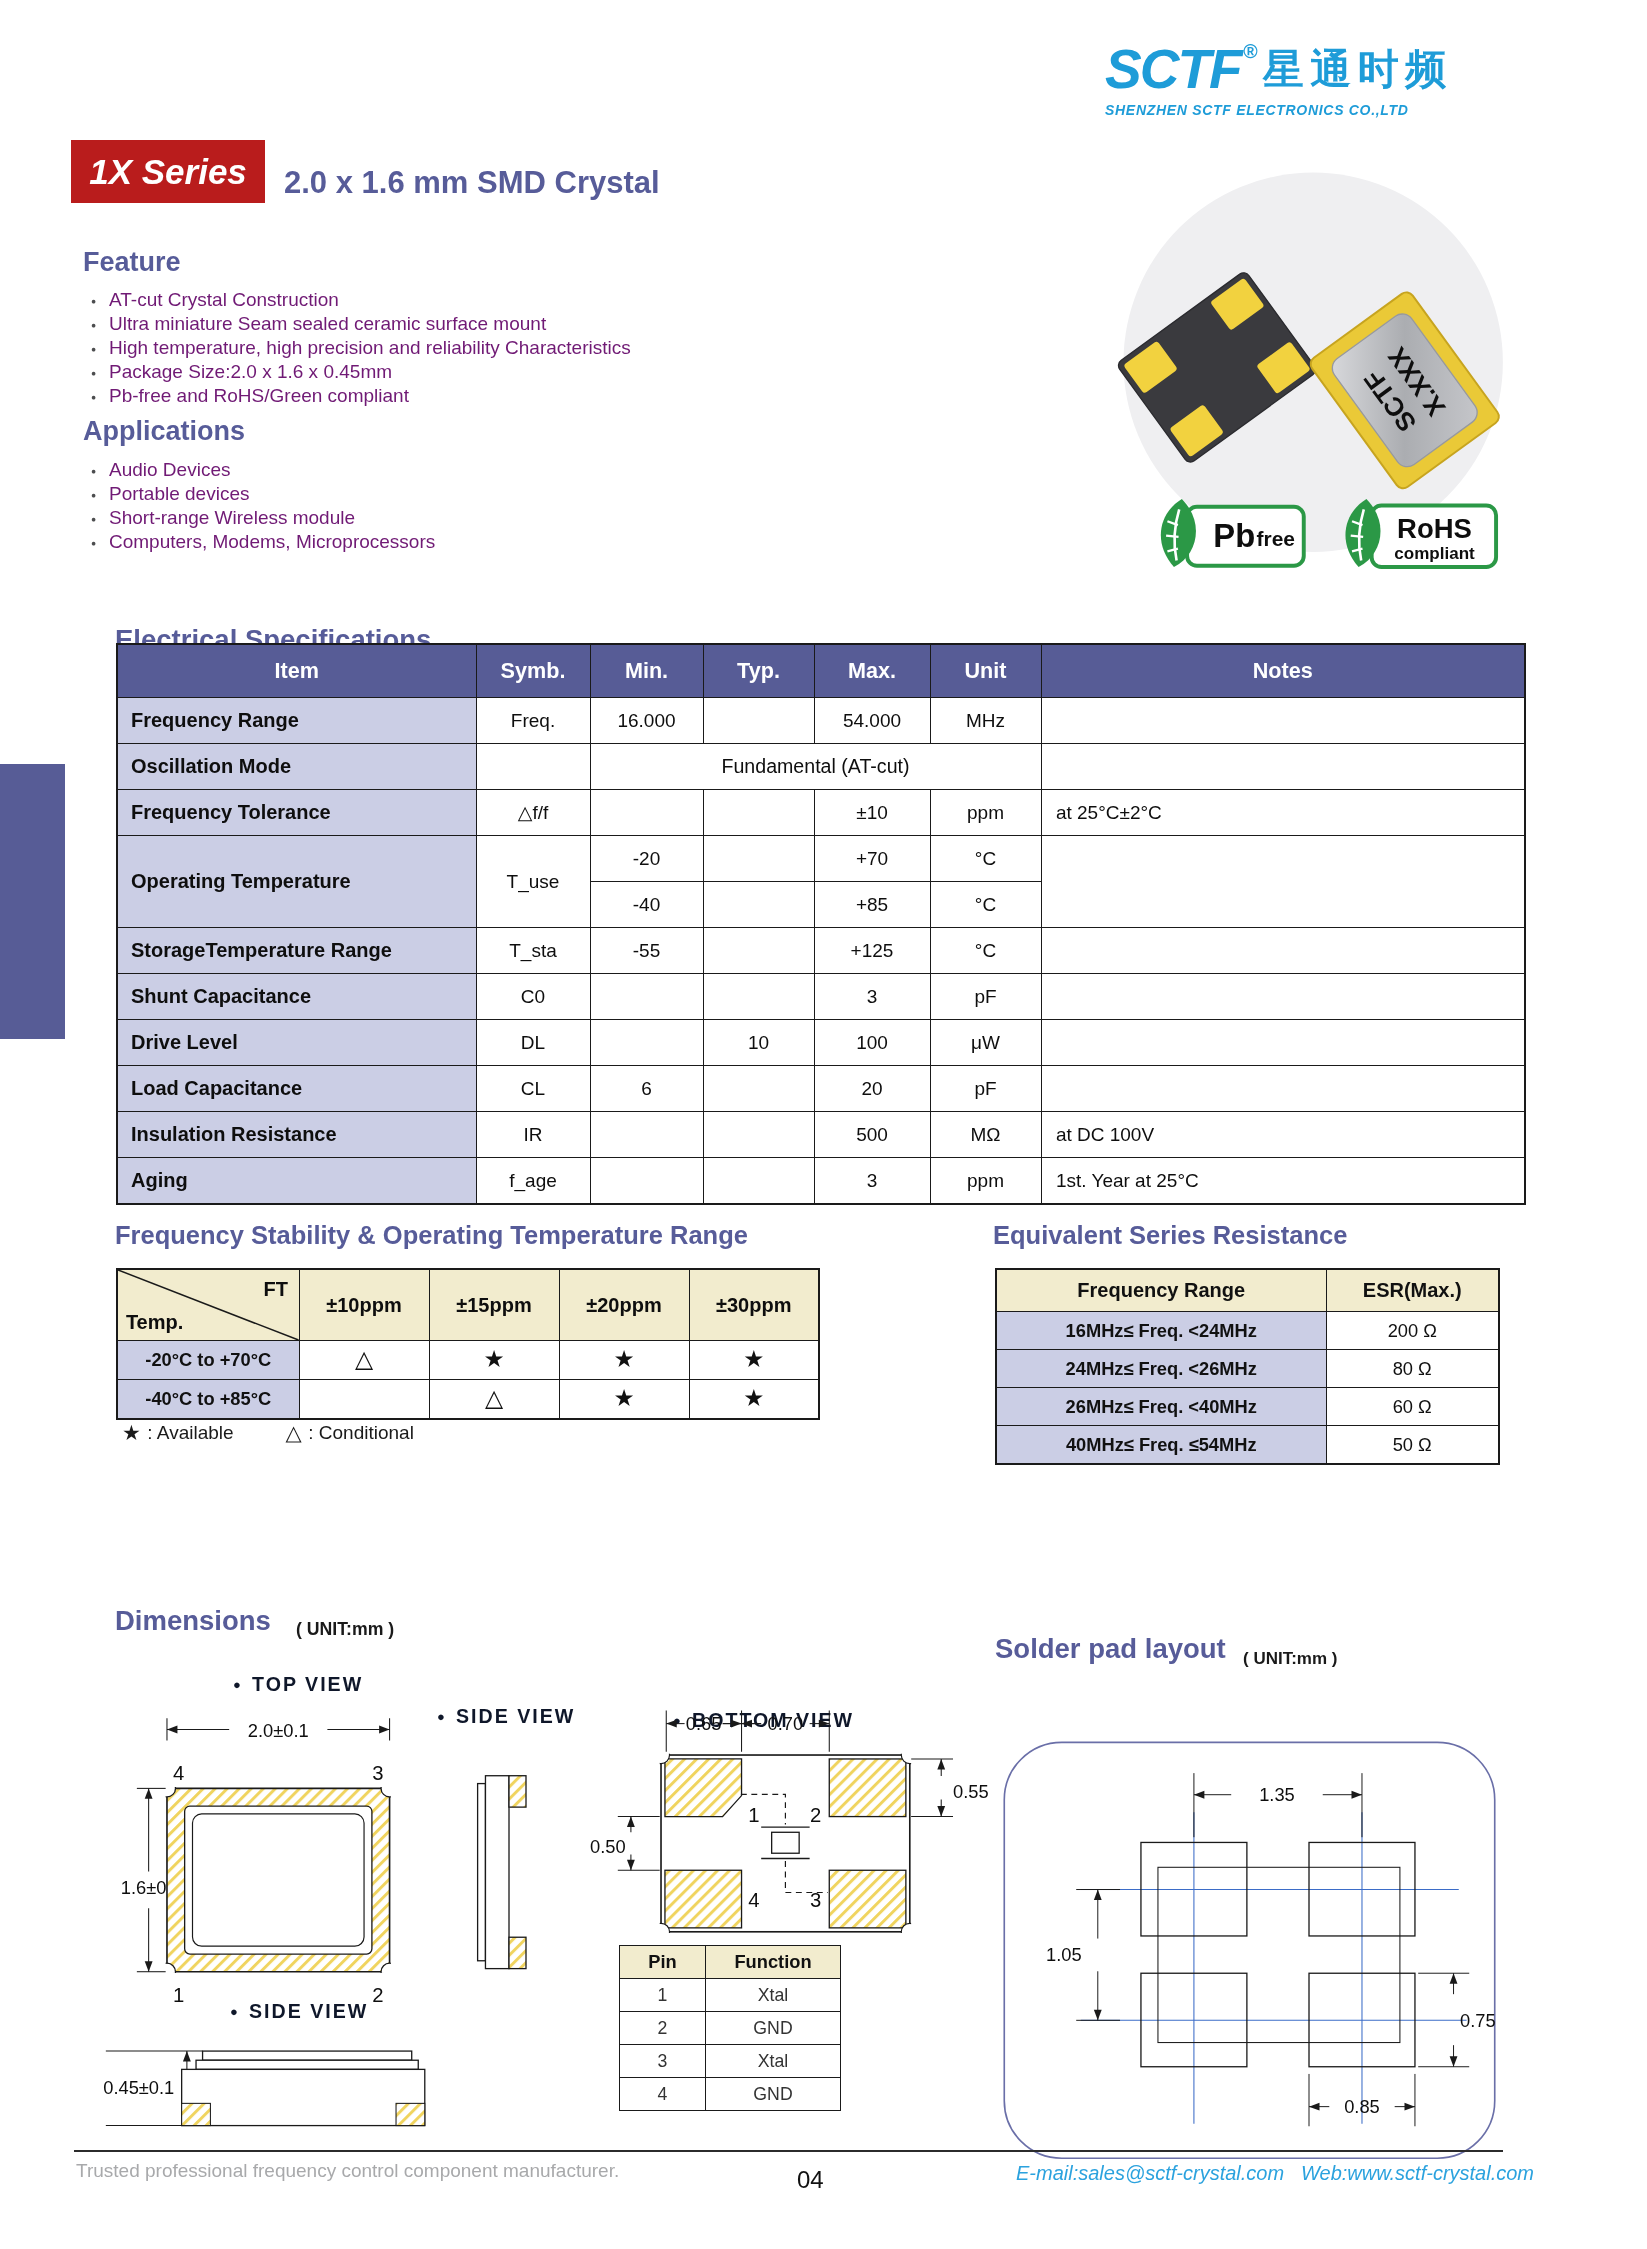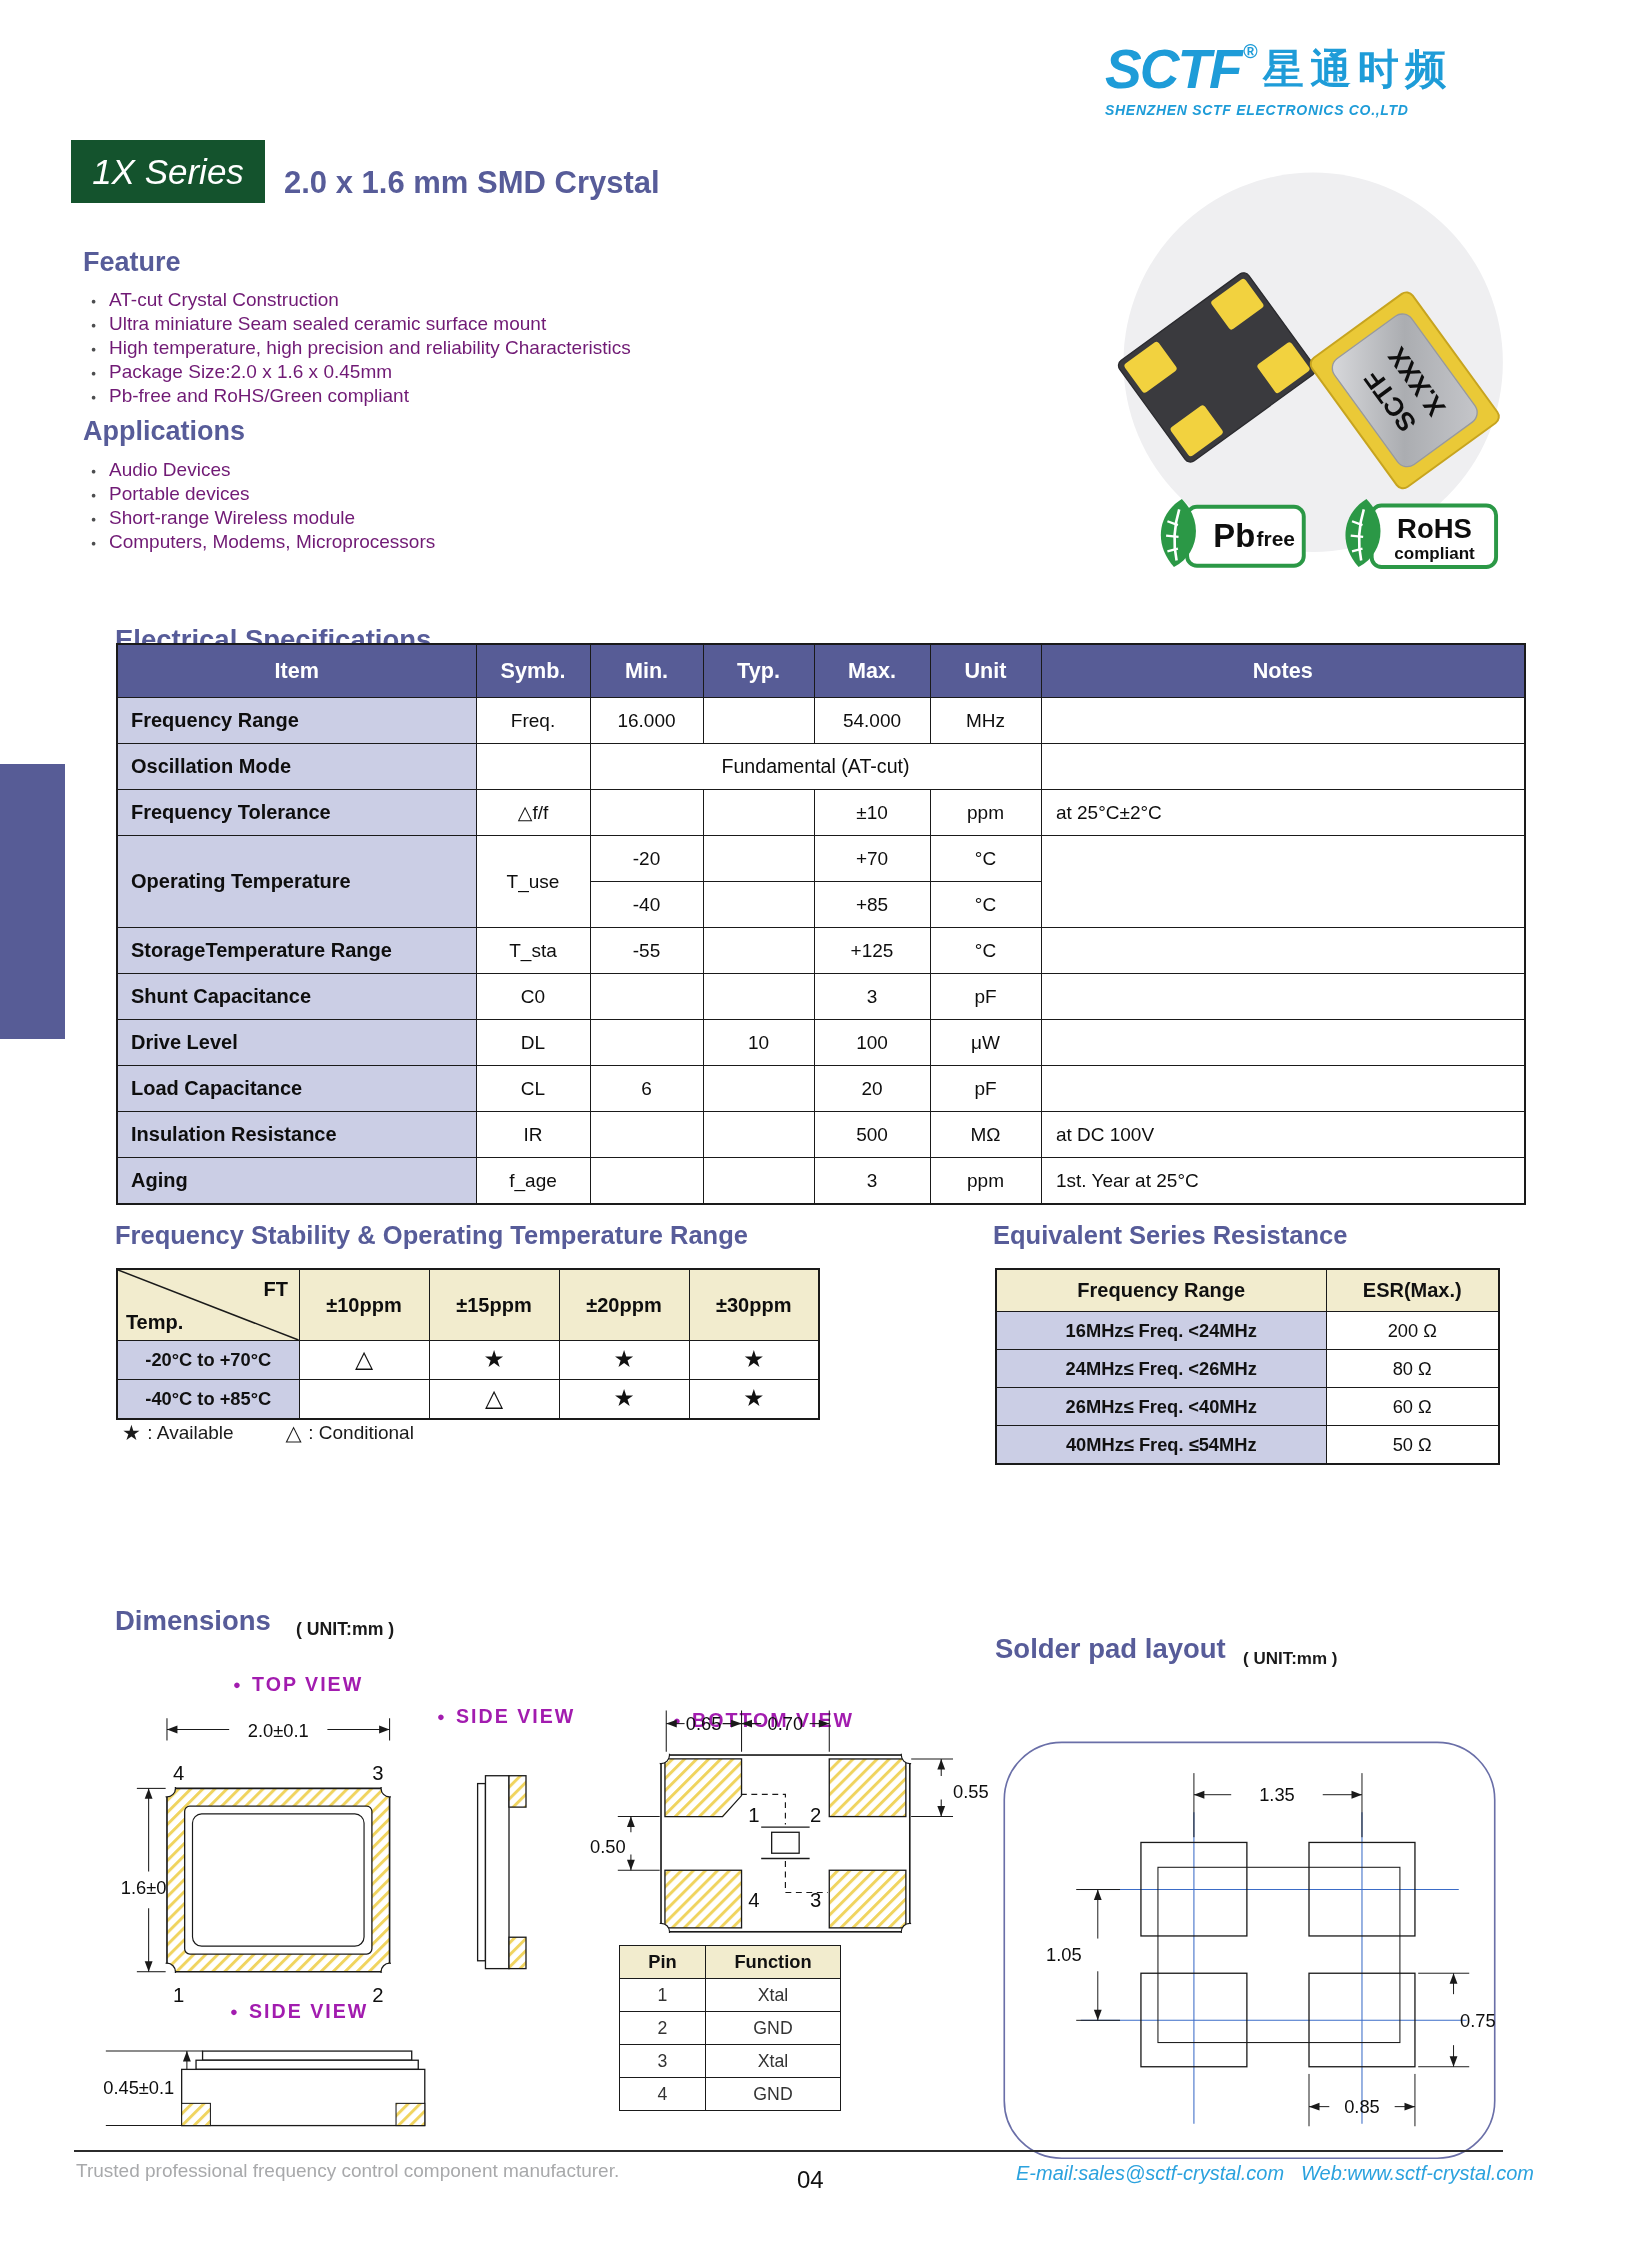"1X Series" .series-badge { background: #14532d -> #b91c1c; font-weight: normal -> bold }
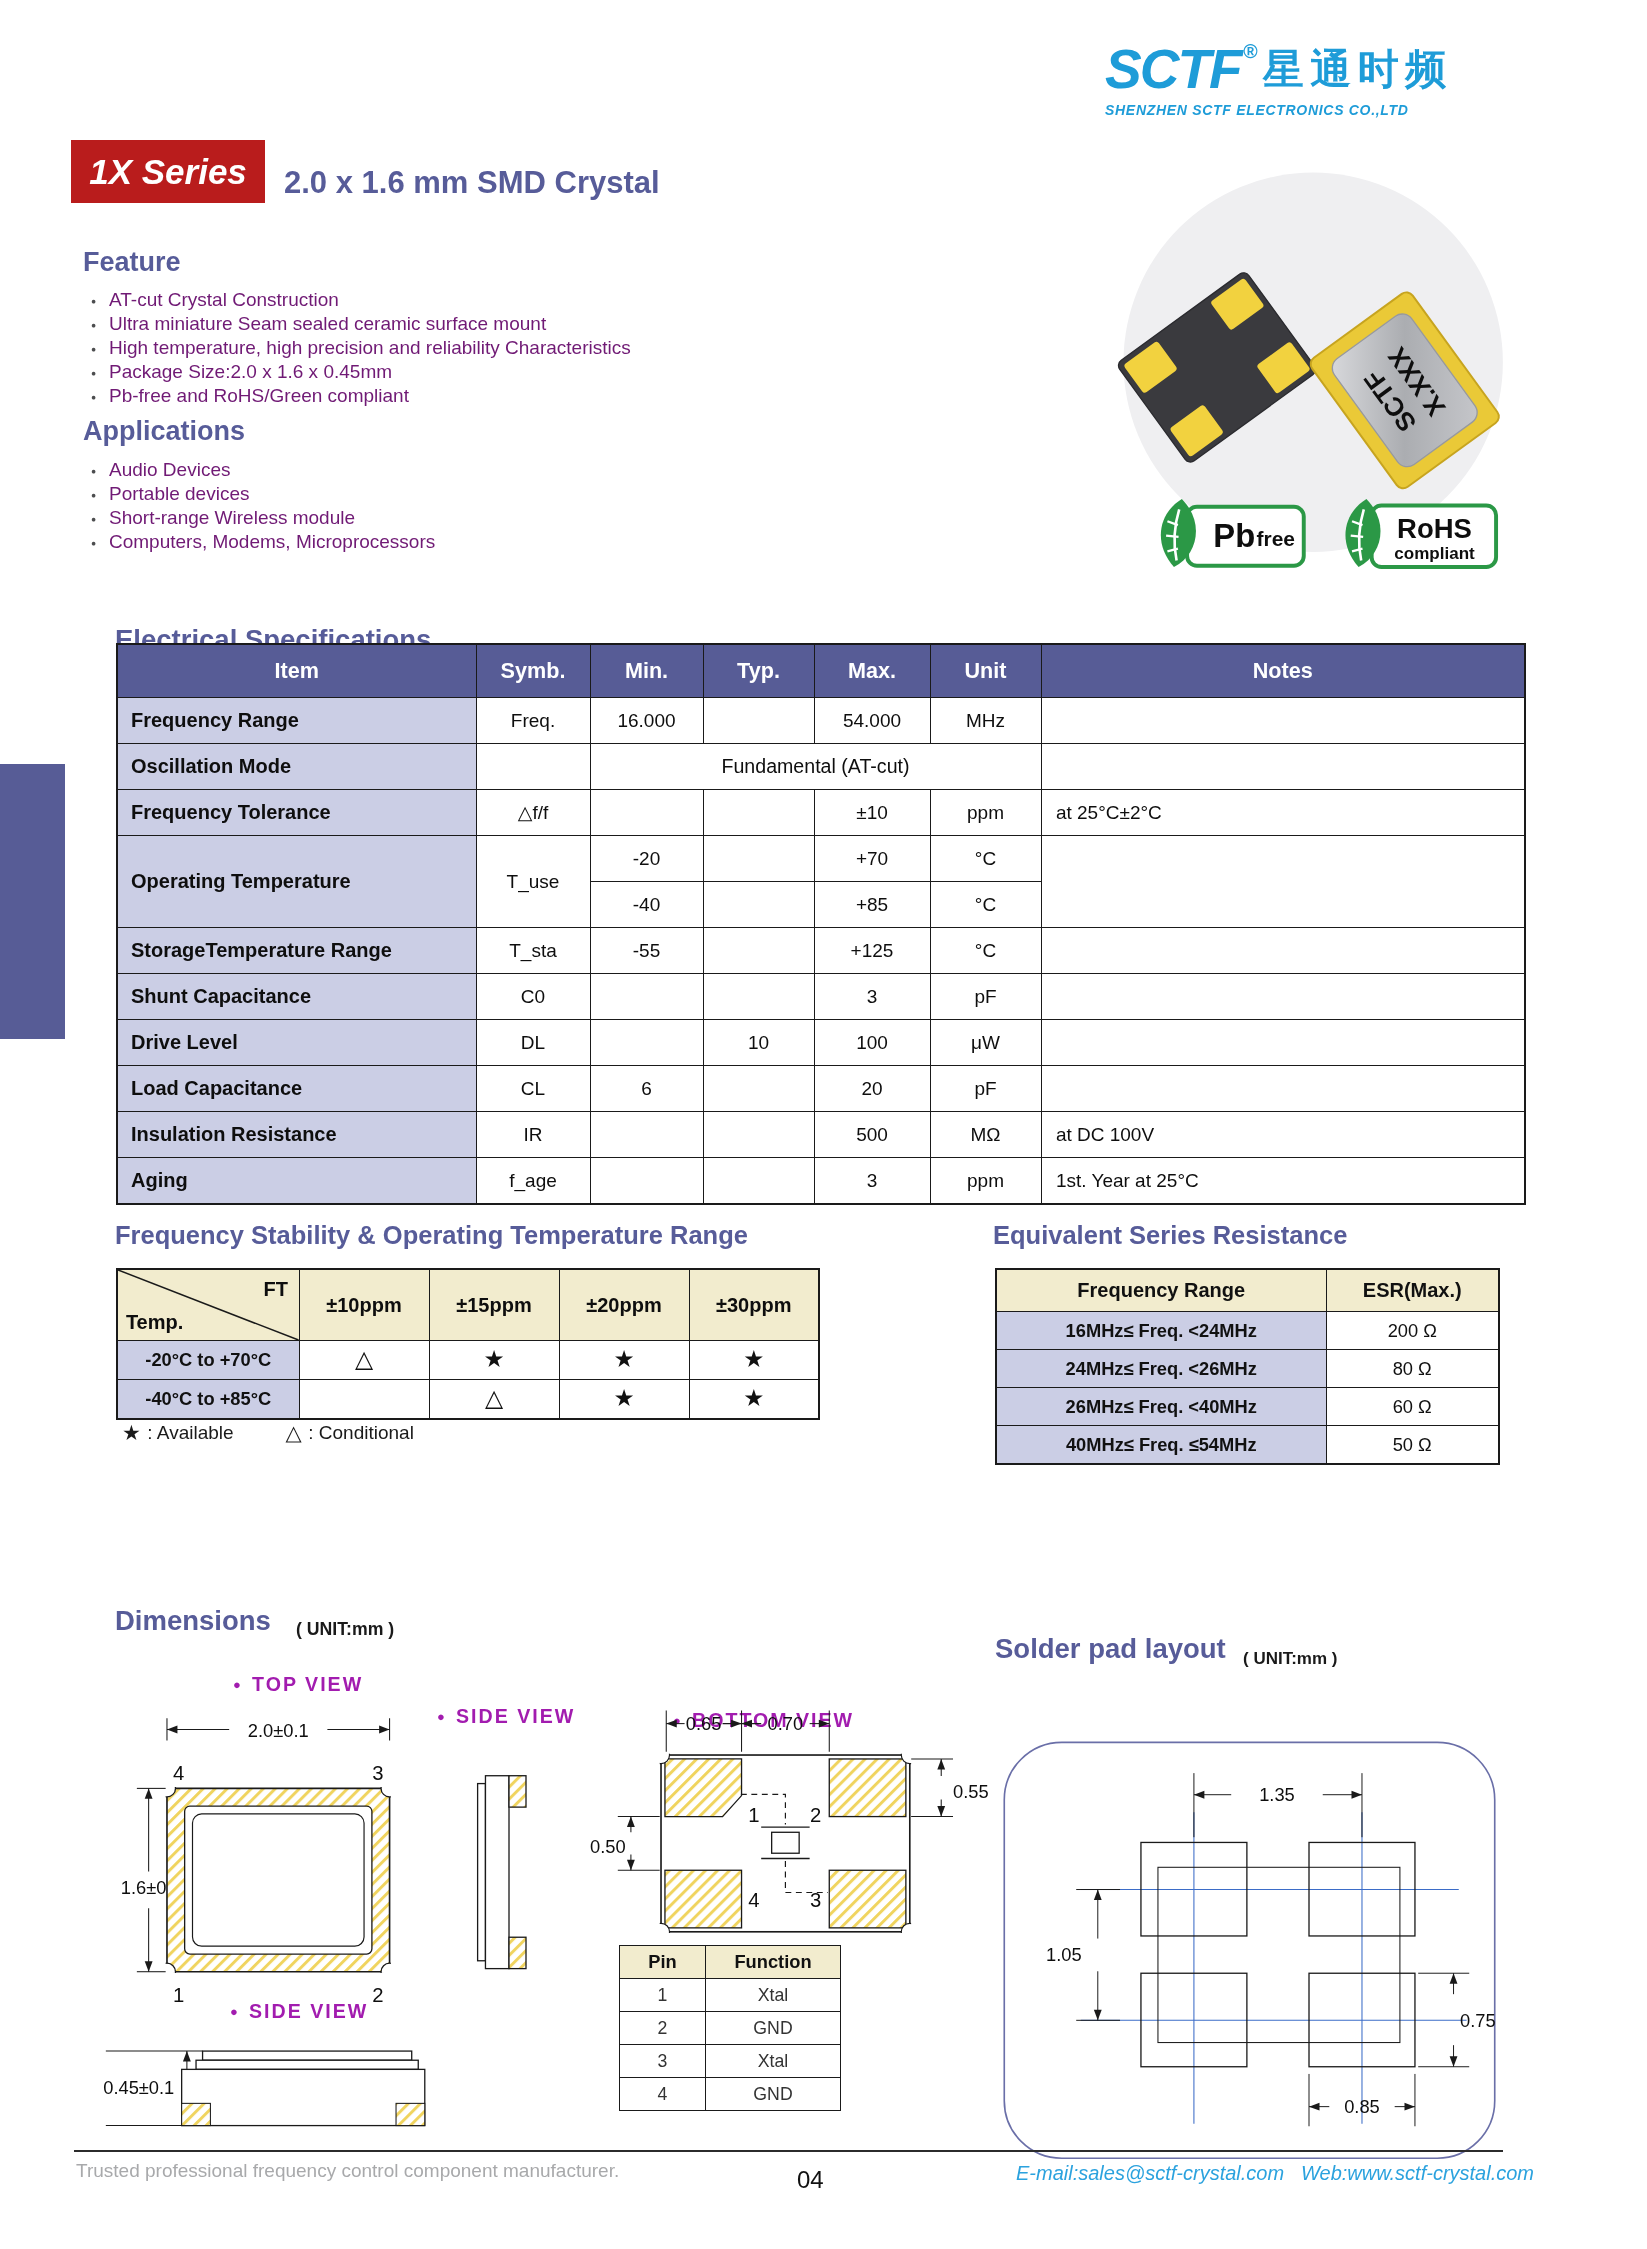"TOP VIEW" .viewlab { color: #a21caf -> #0f172a }
